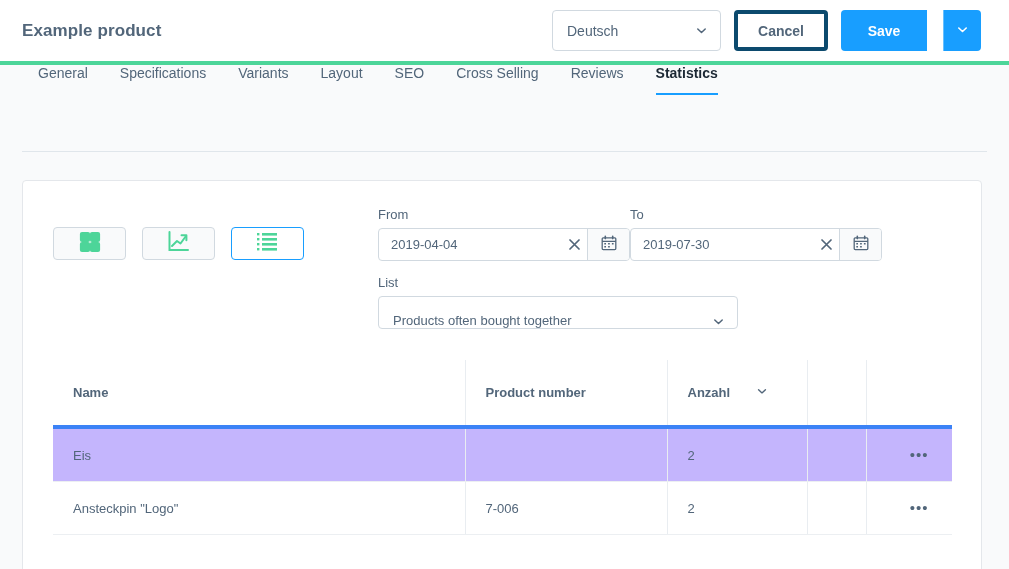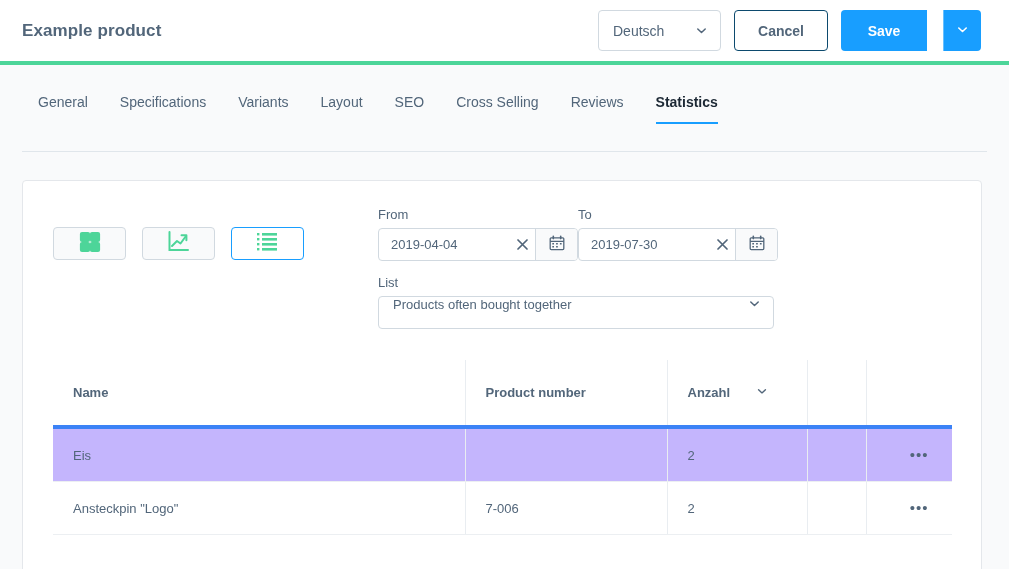"Deutsch" .lang-select { width: 123px -> 169px }
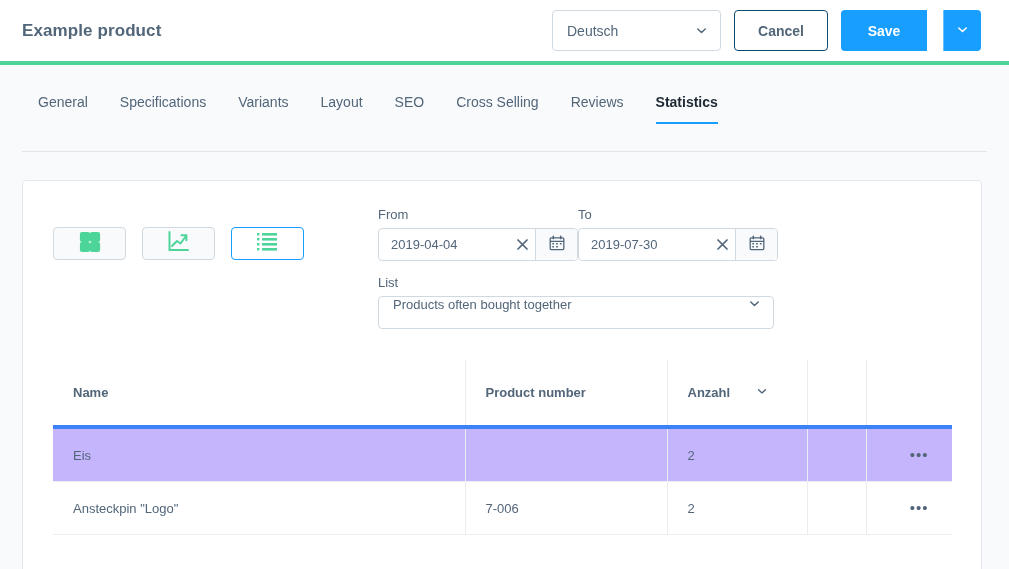"Cancel" .btn-cancel { border: 1px solid #0c4a6e -> 4px solid #0c4a6e }
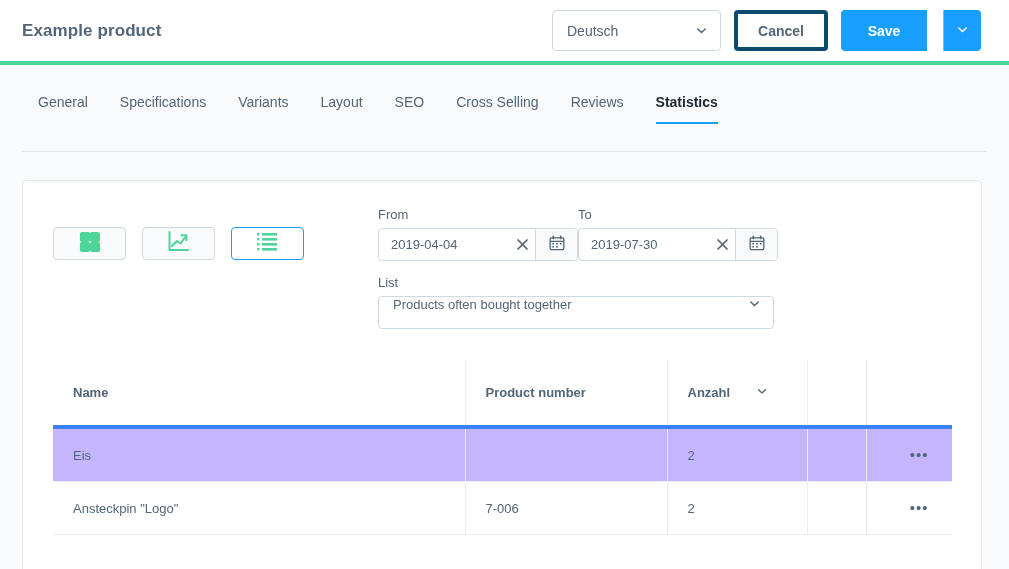"General" .tabs { align-items: center -> flex-start }
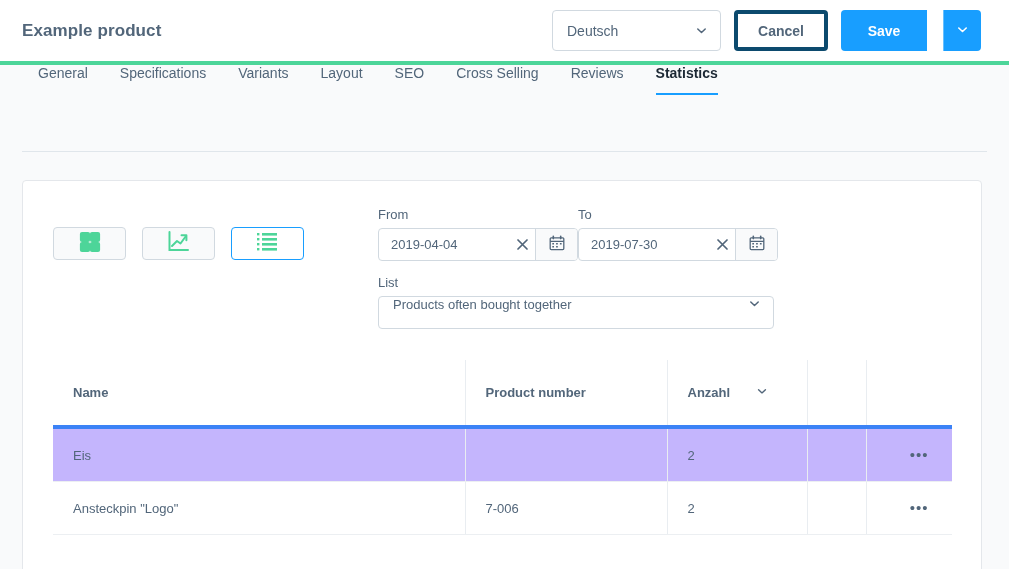"2019-04-04" .date-field { width: 200px -> 252px }
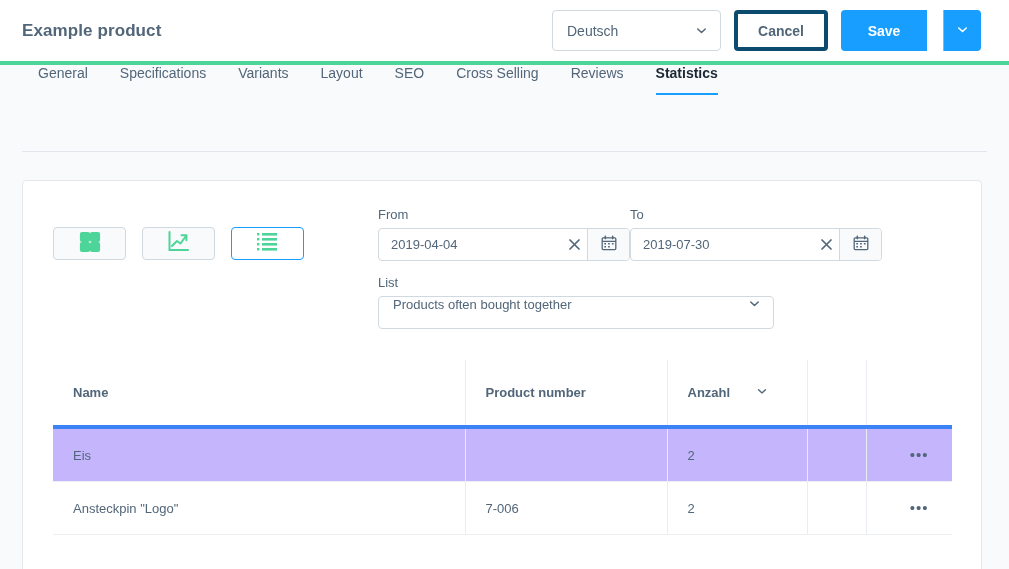"Products often bought together" .list-select { align-items: flex-start -> flex-end; width: 396px -> 360px }
